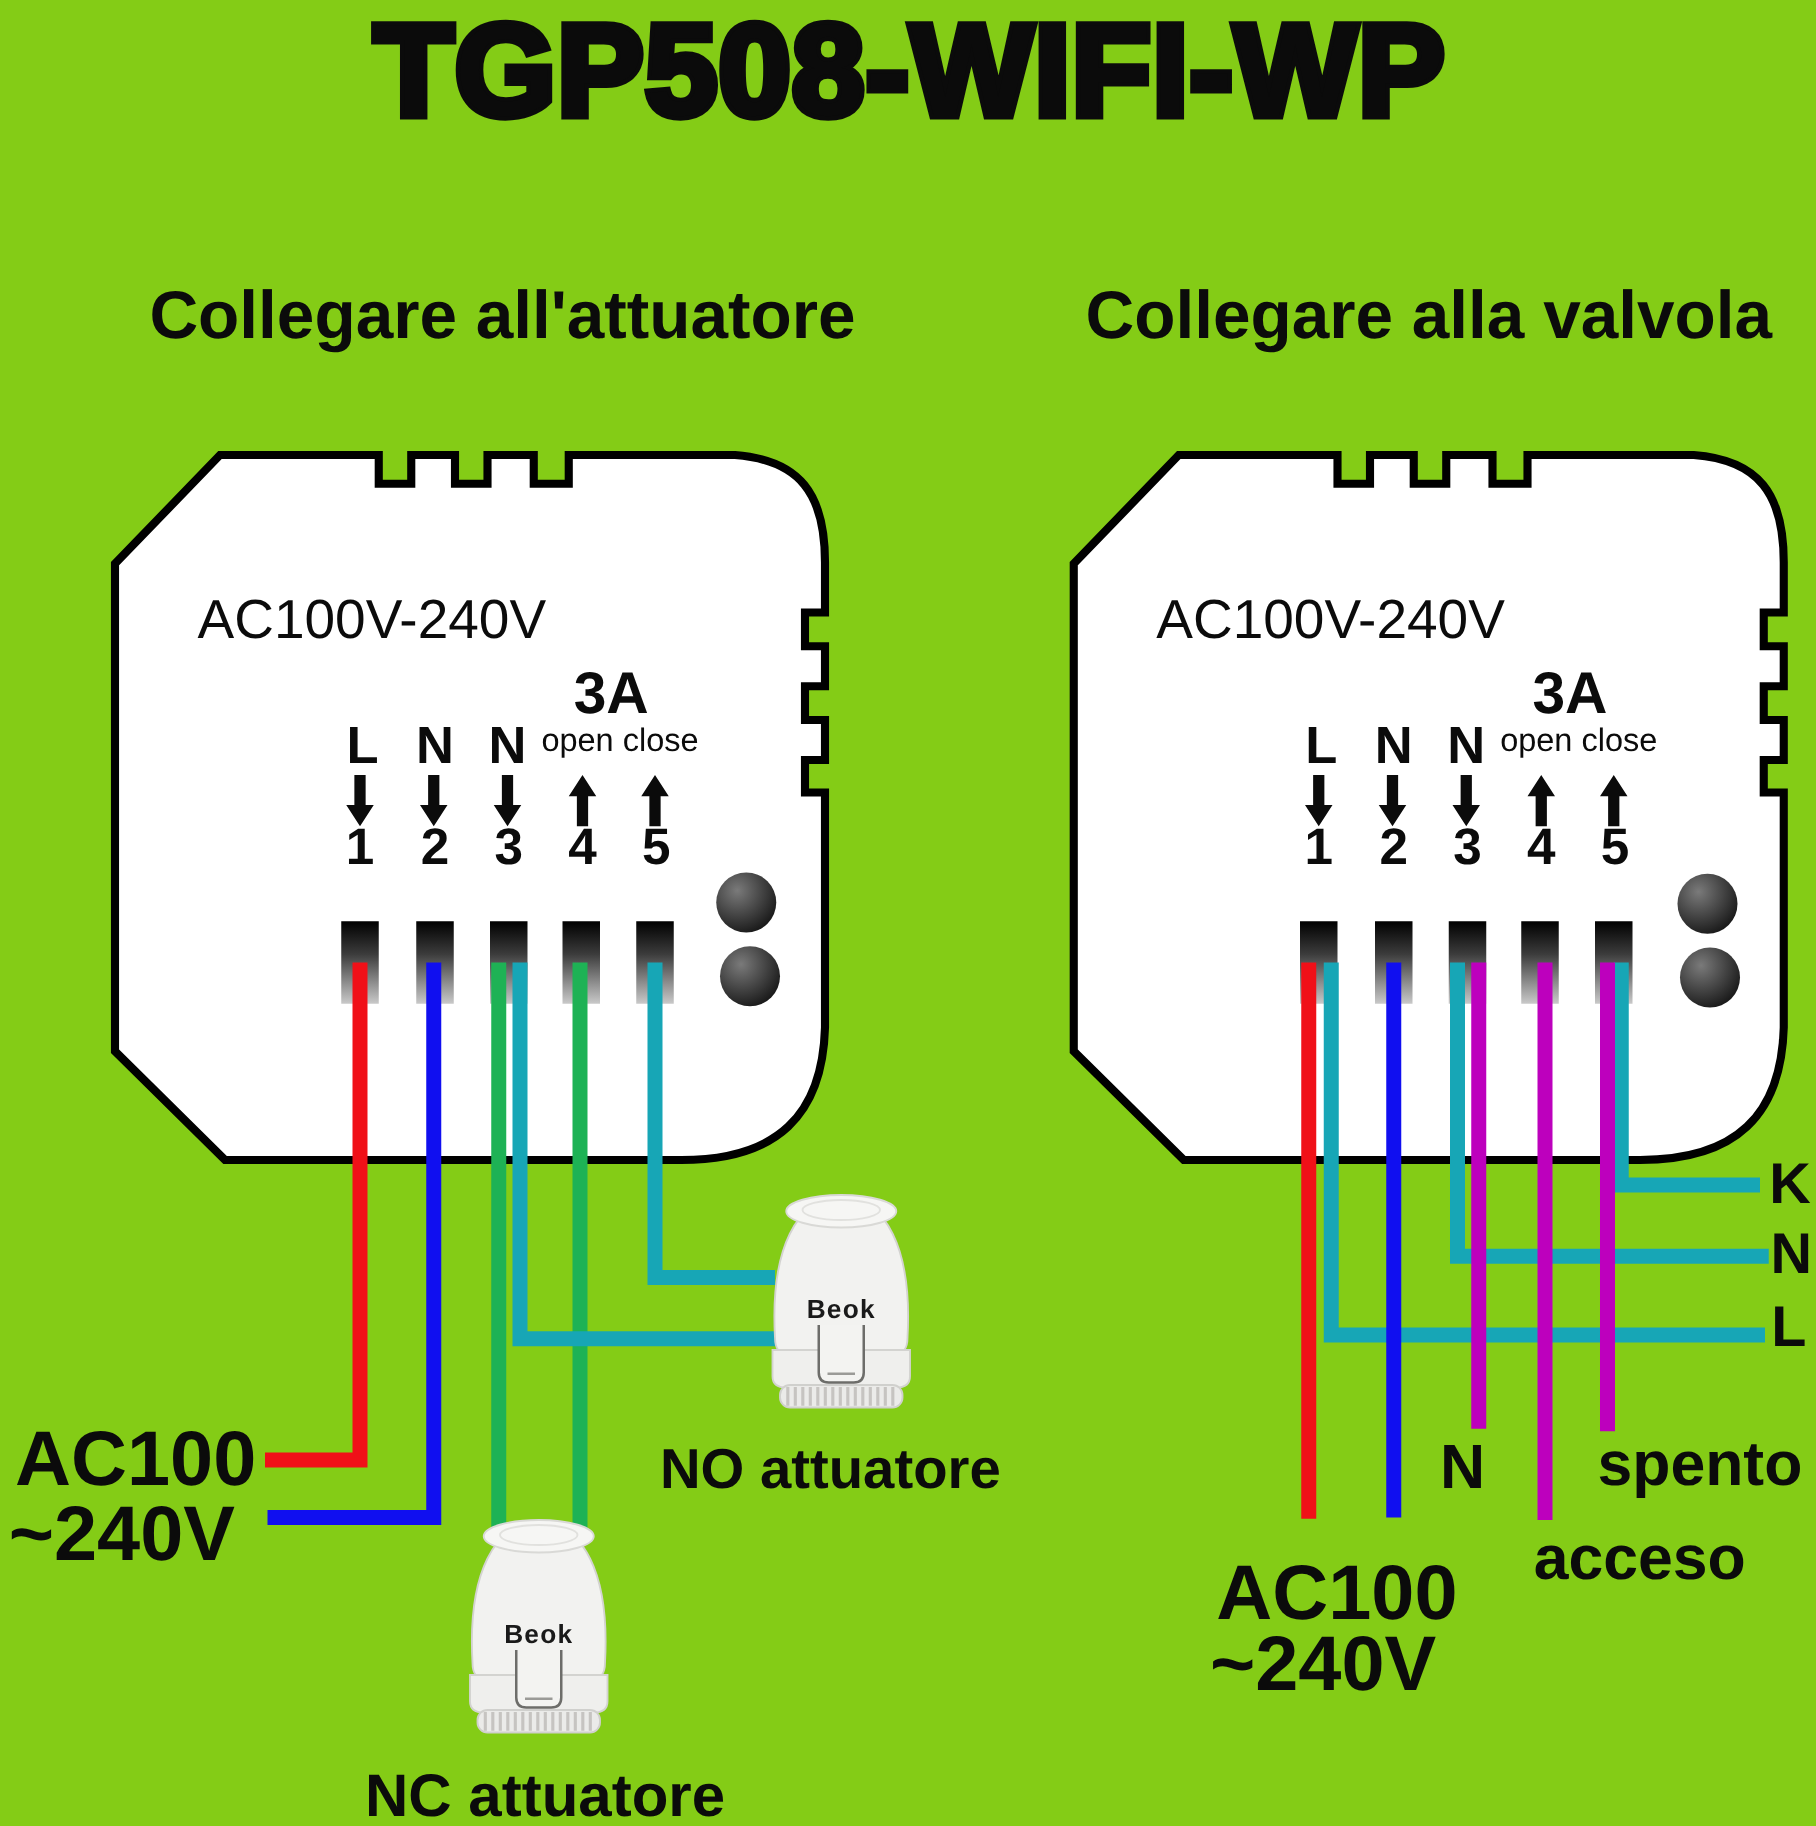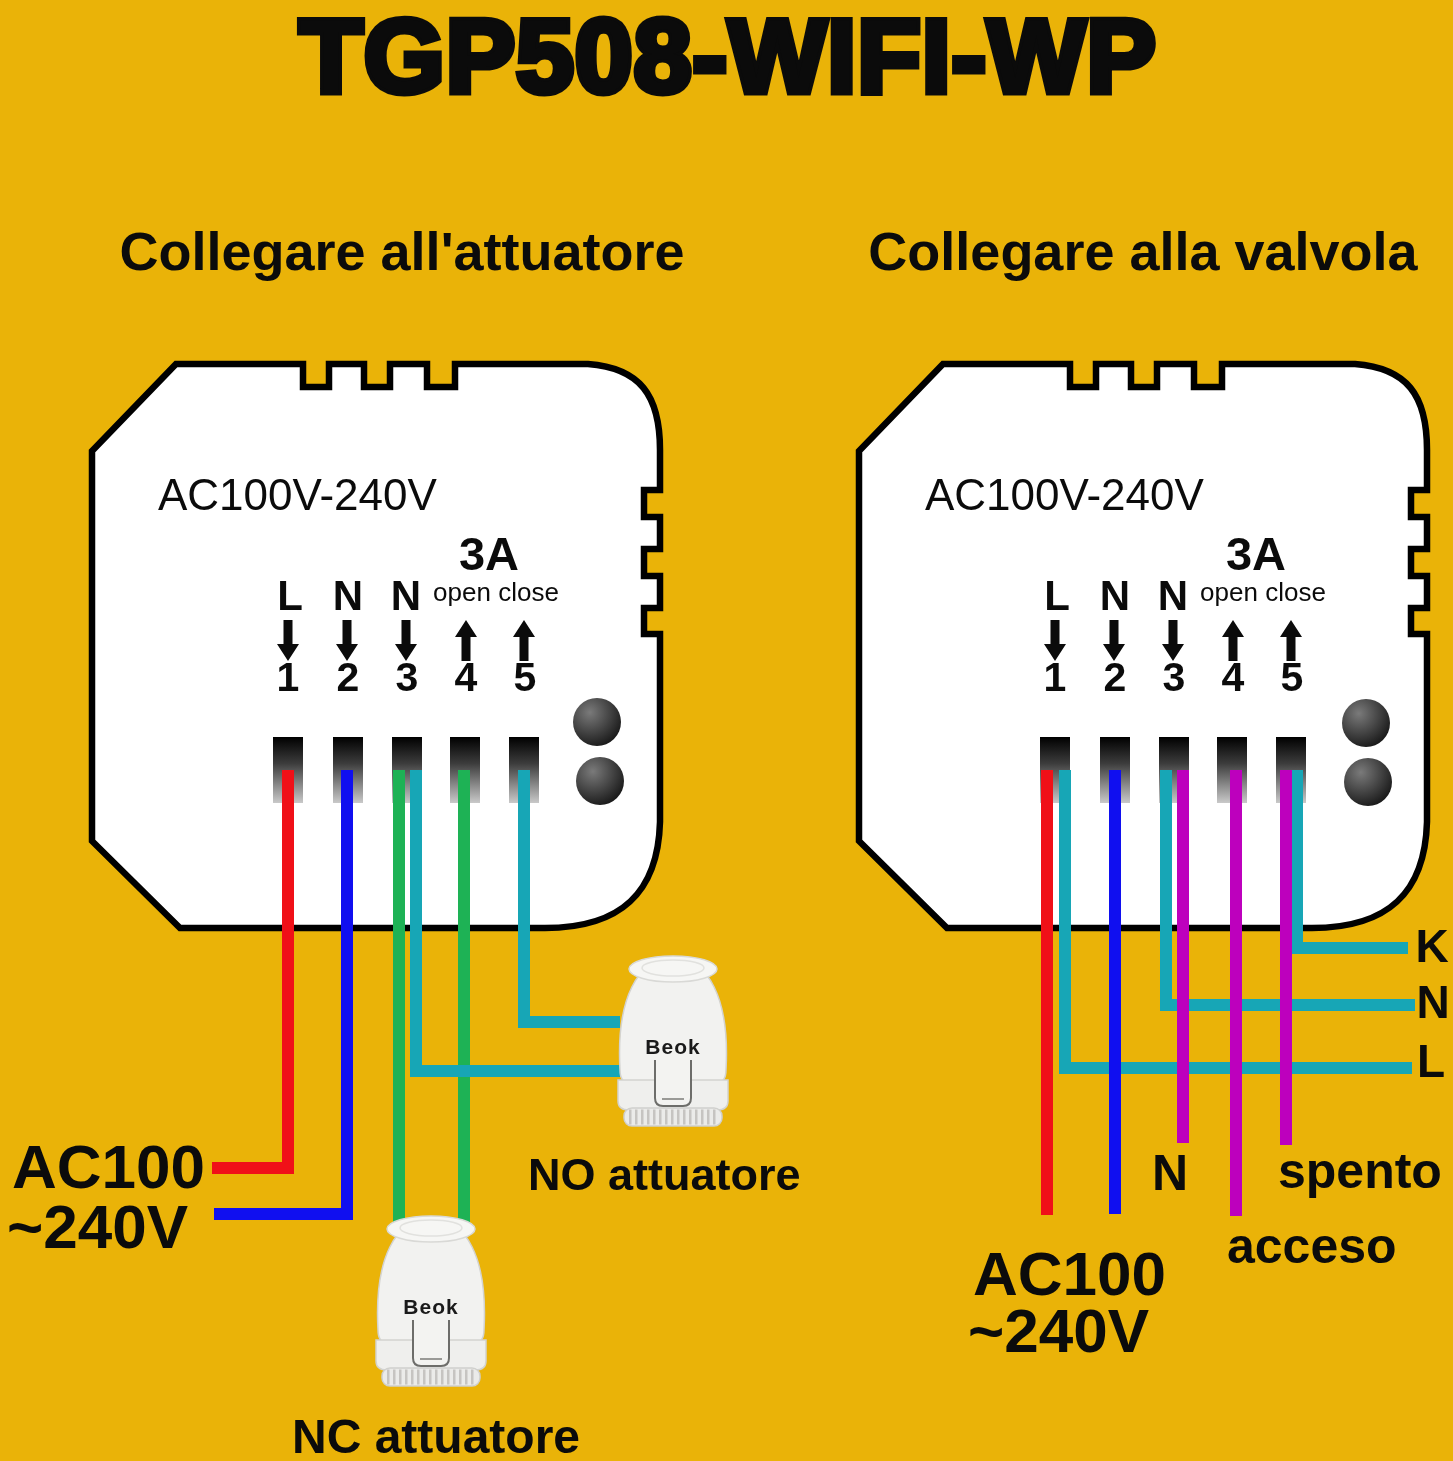"TGP508-WIFI-WP" .stage { background: #eab308 -> #84cc16 }
